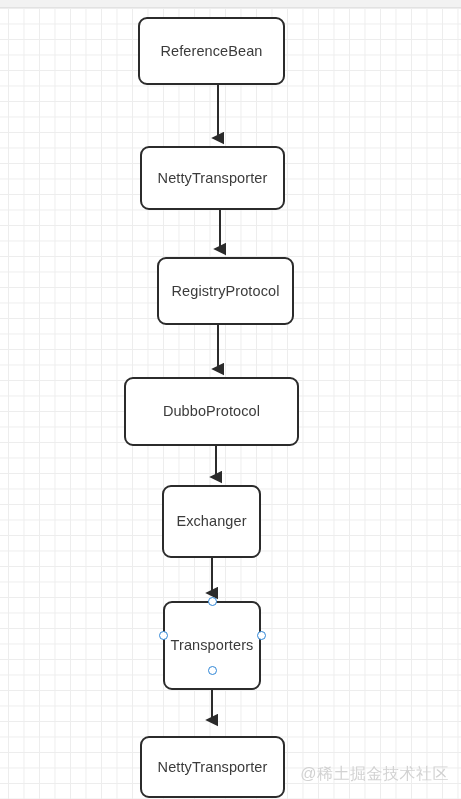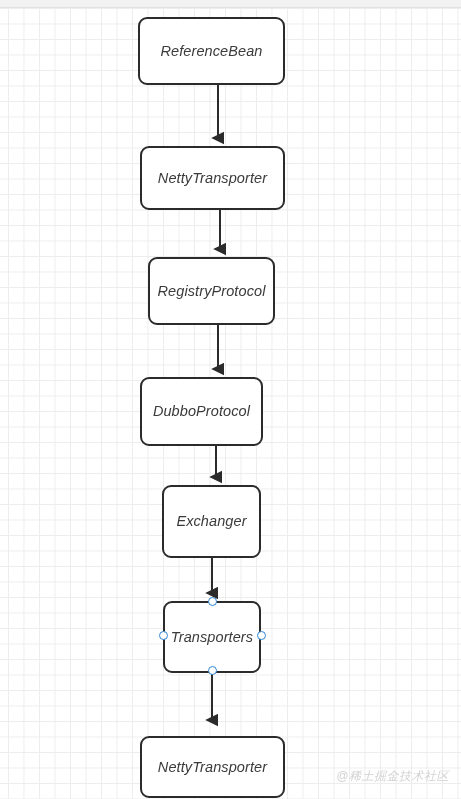"ReferenceBean" #canvas { font-style: italic -> none }
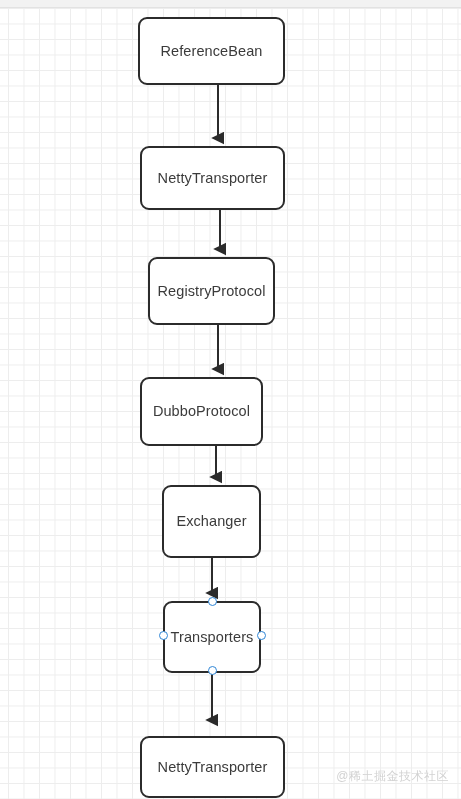"RegistryProtocol" div.node { left: 148px -> 157px; width: 127px -> 137px }
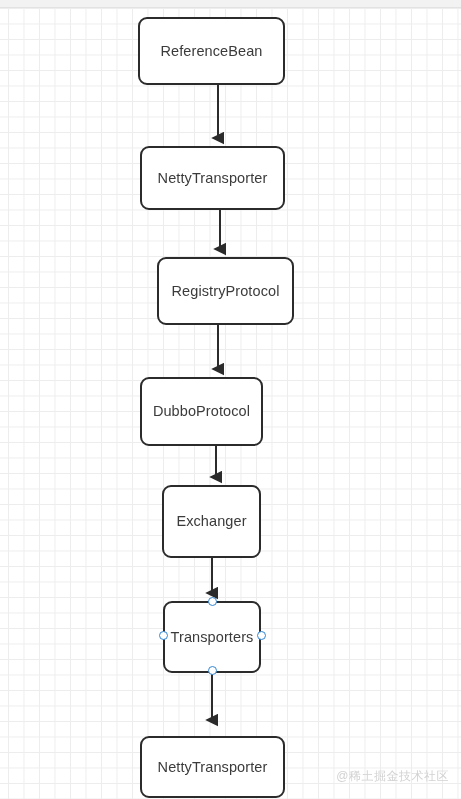"DubboProtocol" div.node { left: 140px -> 124px; width: 123px -> 175px }
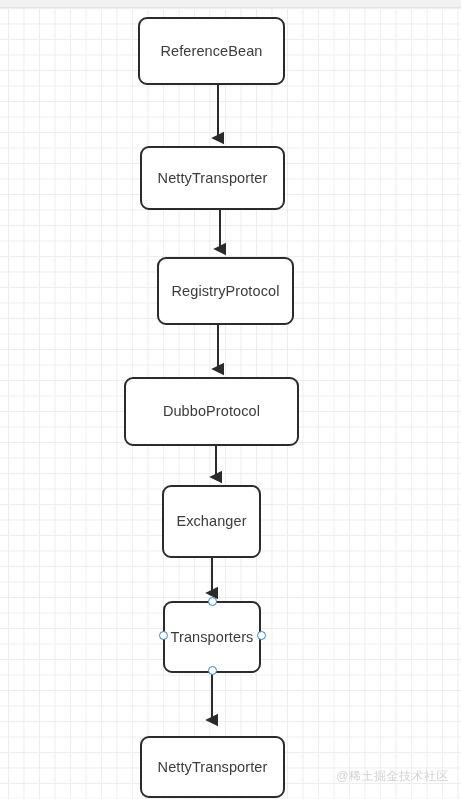"Transporters" div.node { height: 72px -> 89px }
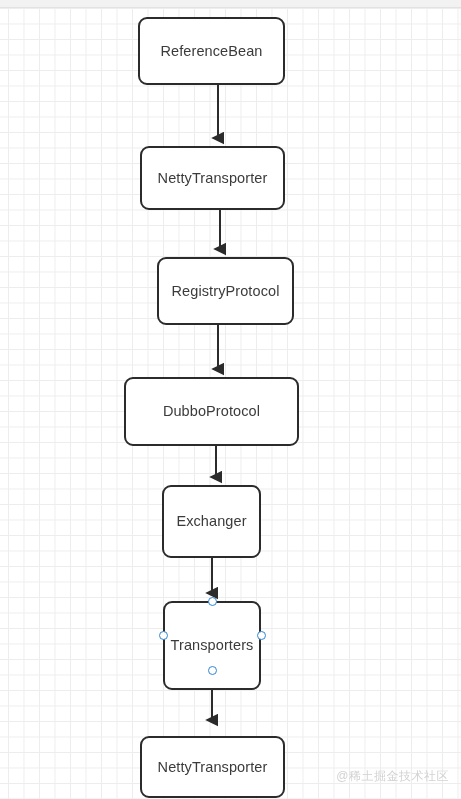"@稀土掘金技术社区" #watermark { font-size: 12px -> 16px }
